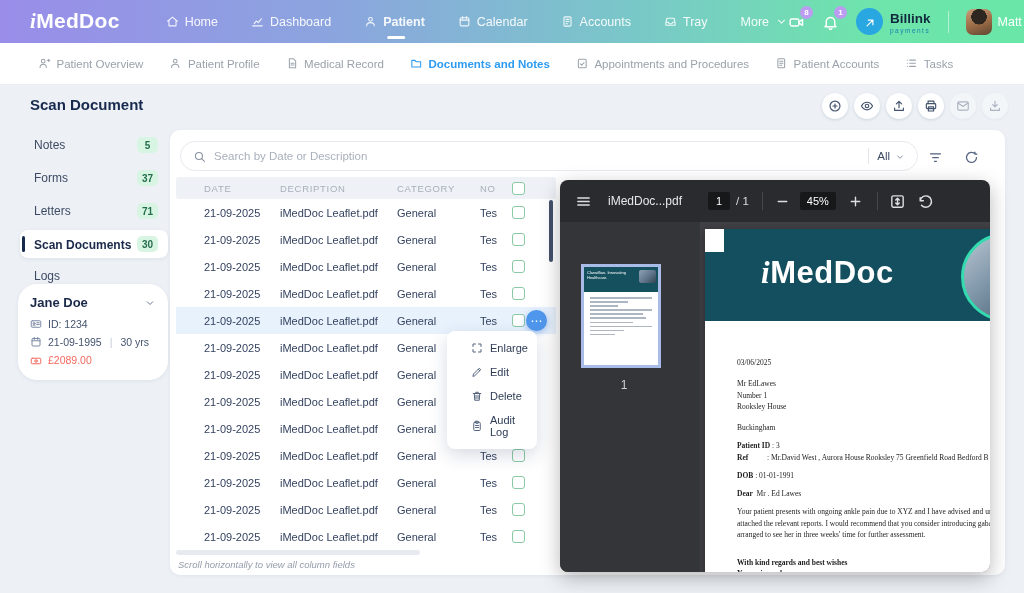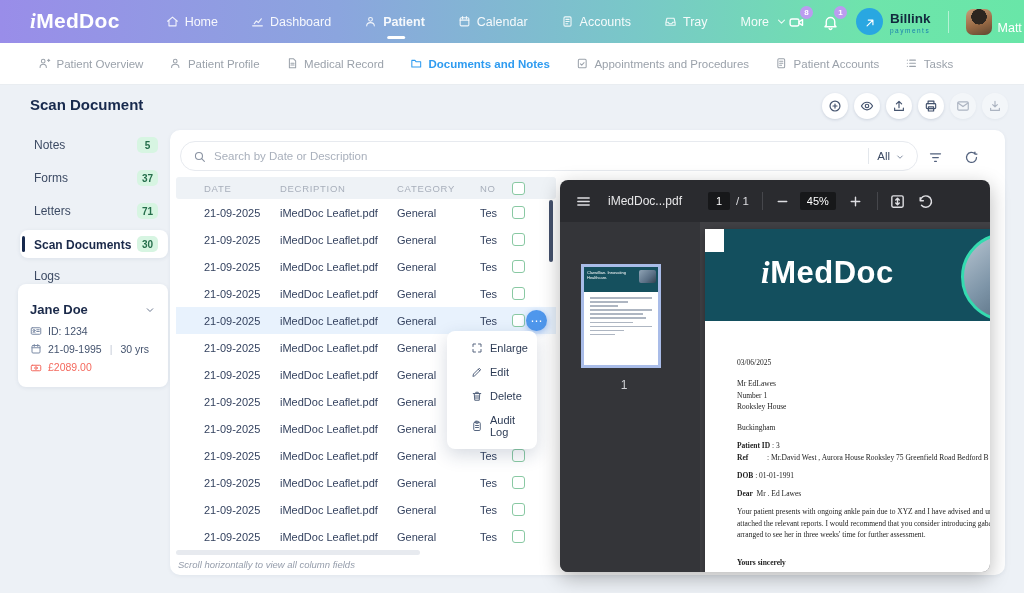"Matt" .user { align-items: flex-end -> center }
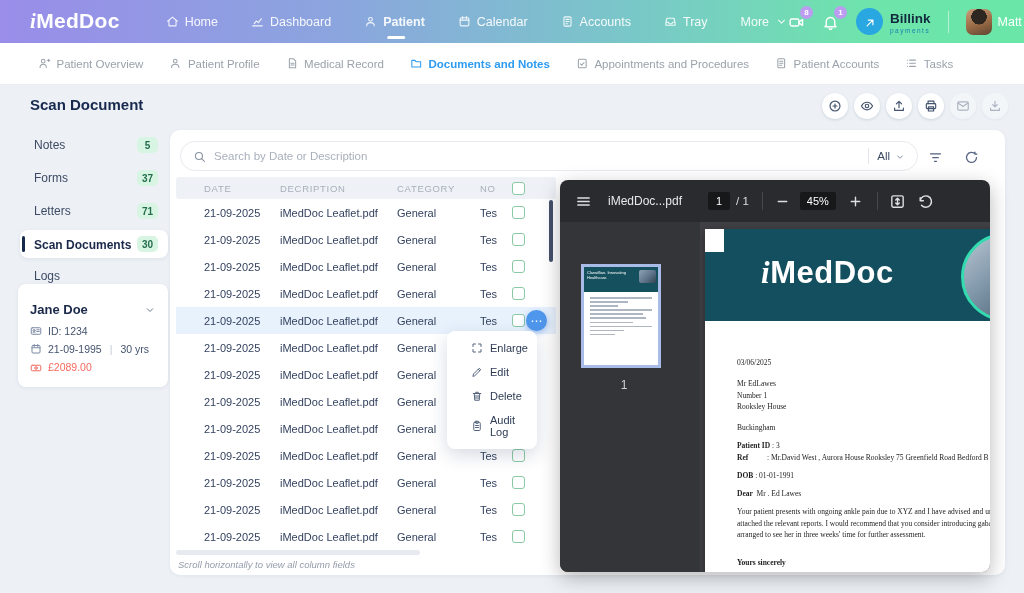"Jane Doe" .pcard { border-radius: 8px -> 19px; padding: 18px 12px 8px -> 11px 12px 8px }
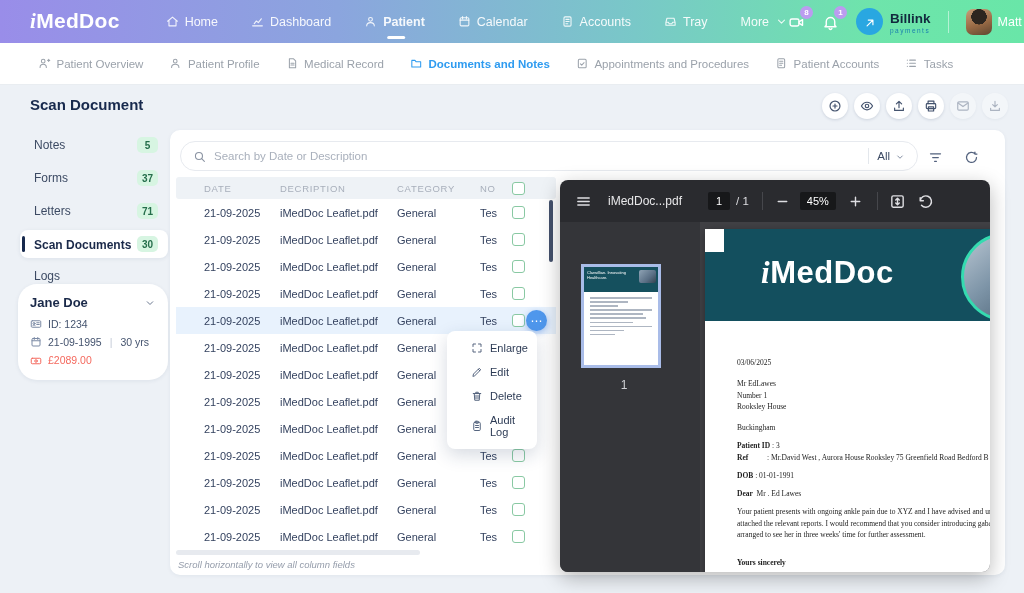"With kind regards and best" div.l-lbl { html: none -> <div>With kind regards and best wishes</div> }
